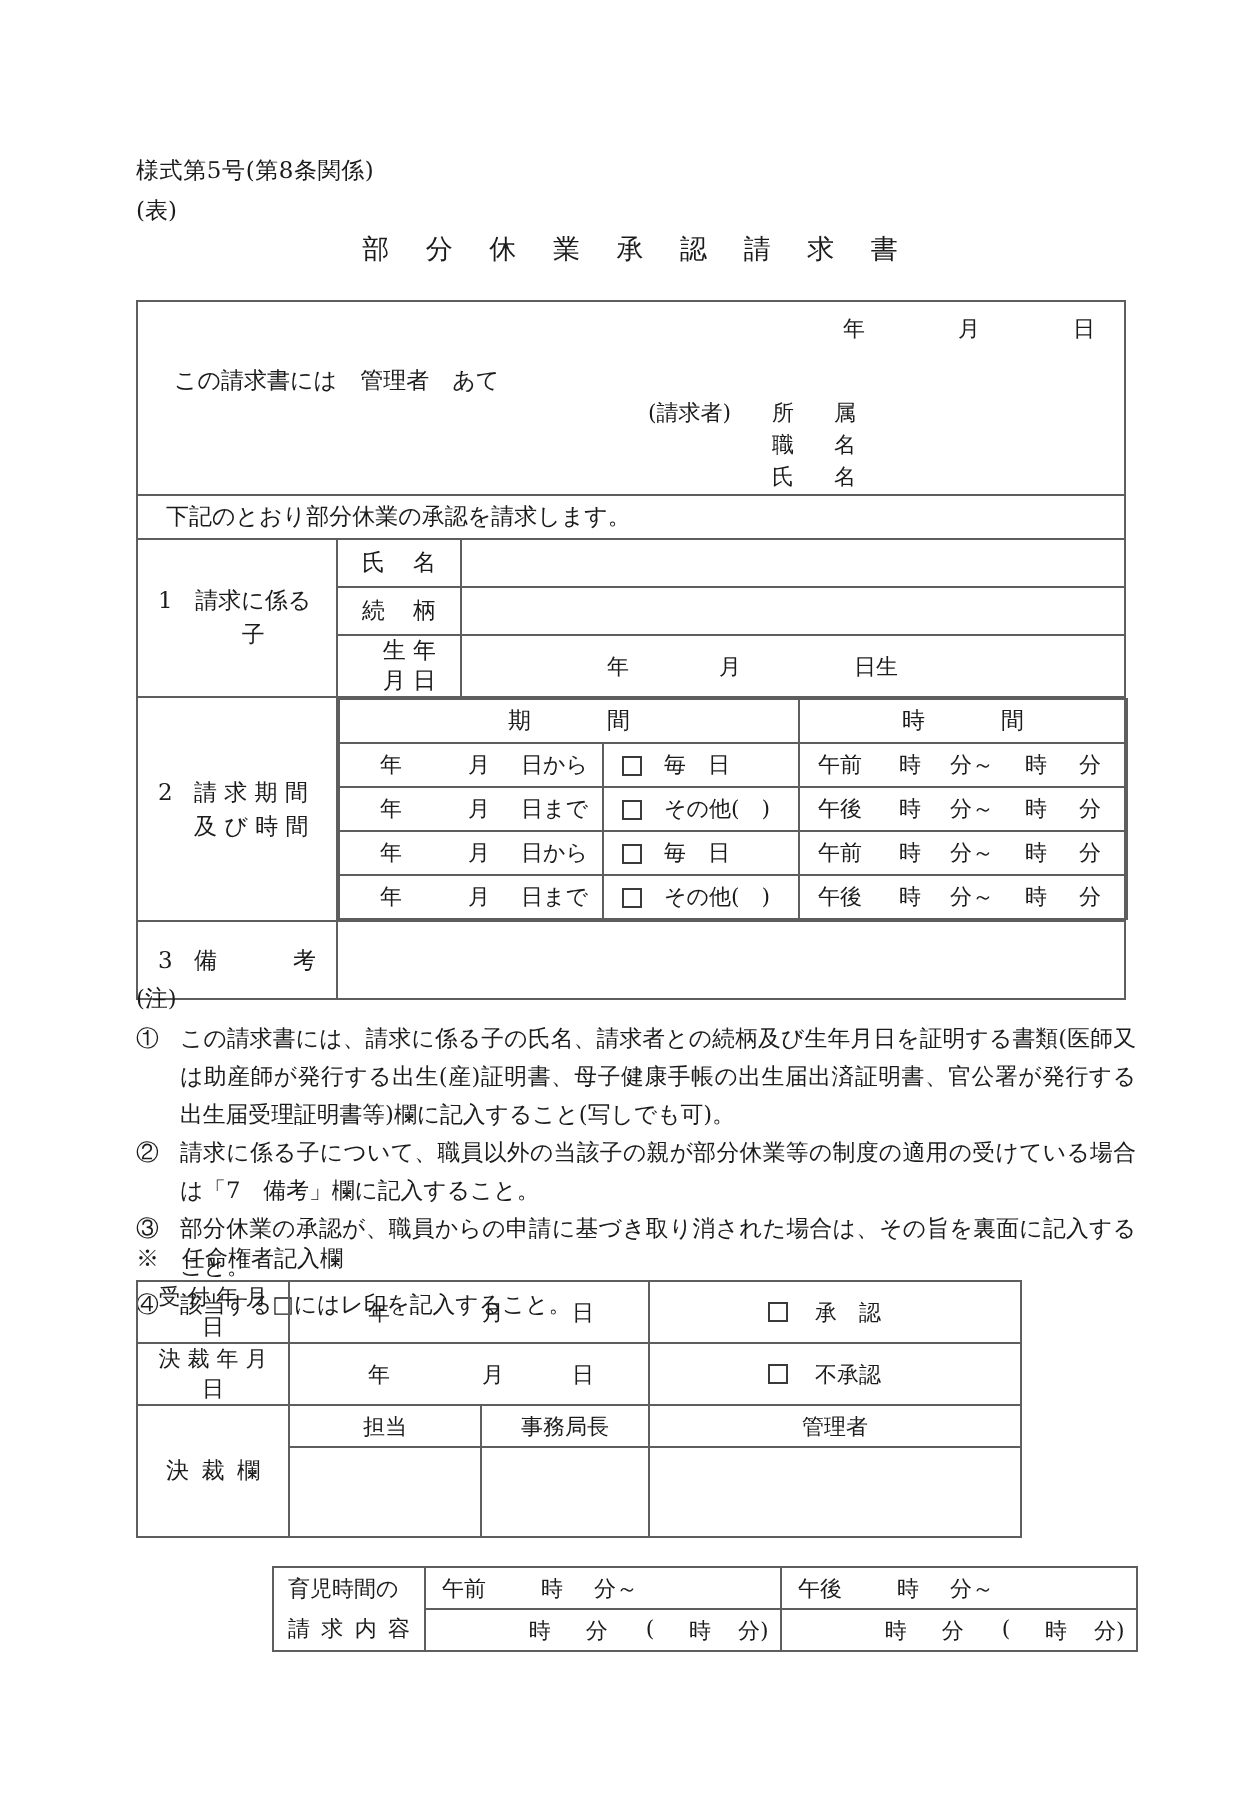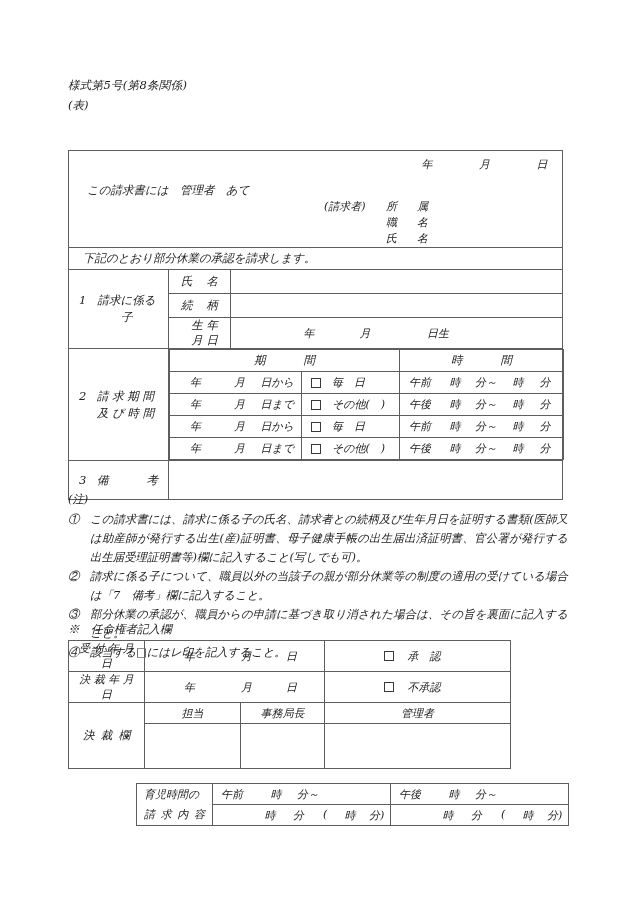"様式第5号(第8条関係)" .abs { font-style: italic -> none }
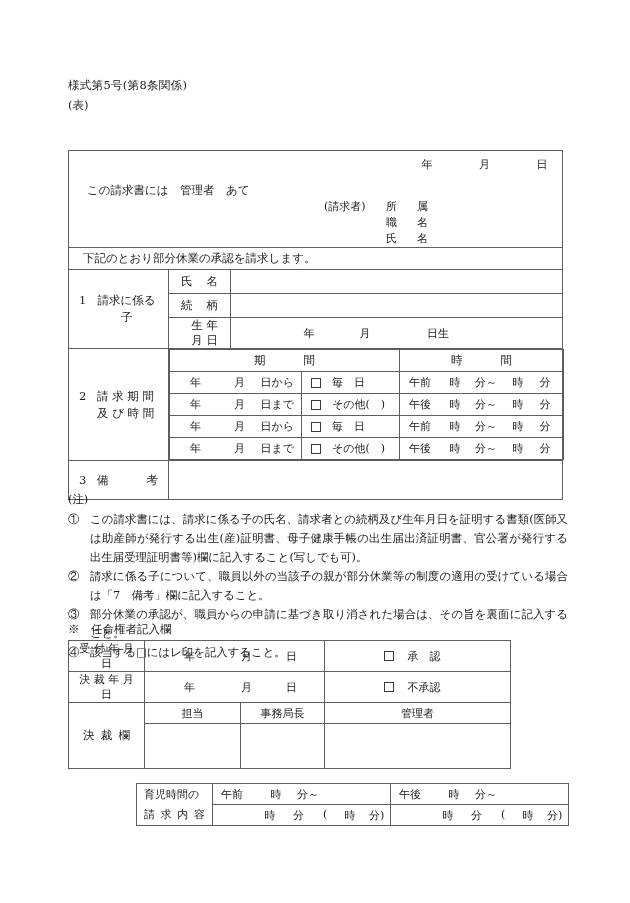"部 分 休 業 承" div.abs { html: none -> <div>部 分 休 業 承 認 請 求 書</div> }
